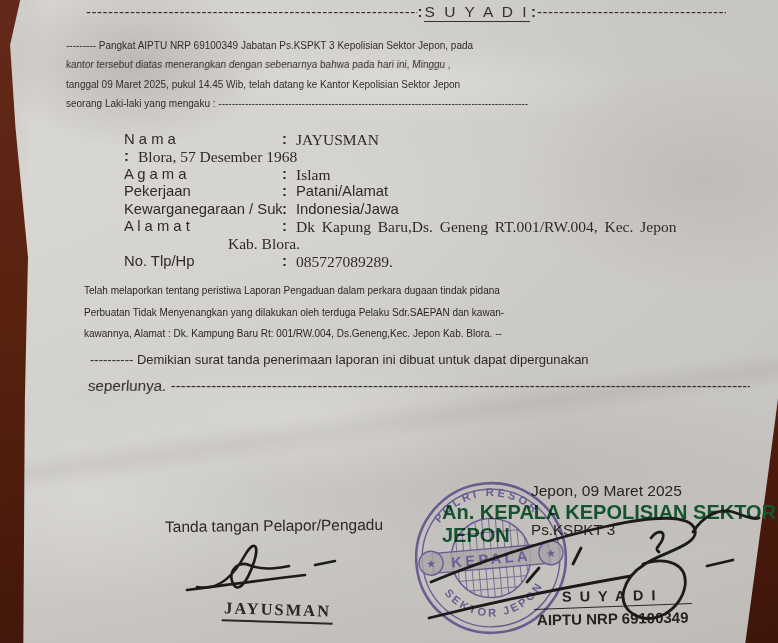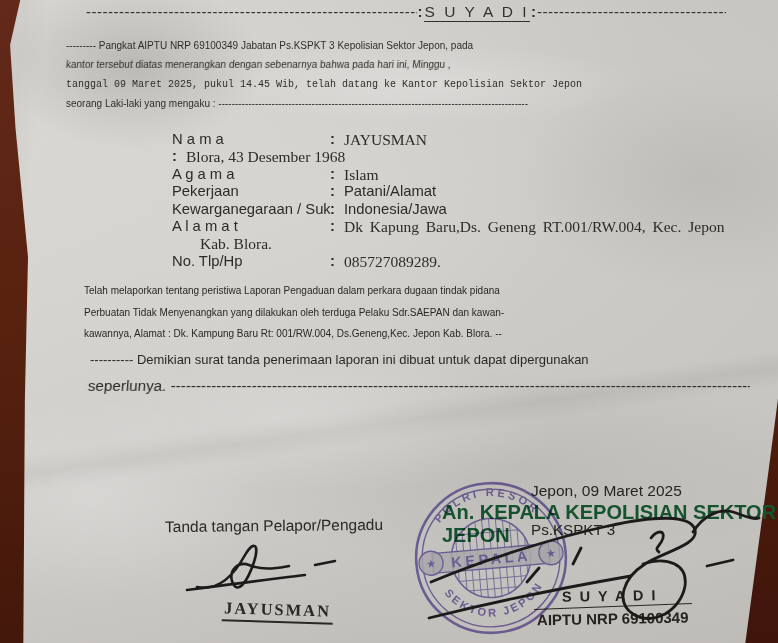"tanggal 09 Maret 2025, pukul" .intro .l3 { font-family: Liberation Mono, monospace -> none }
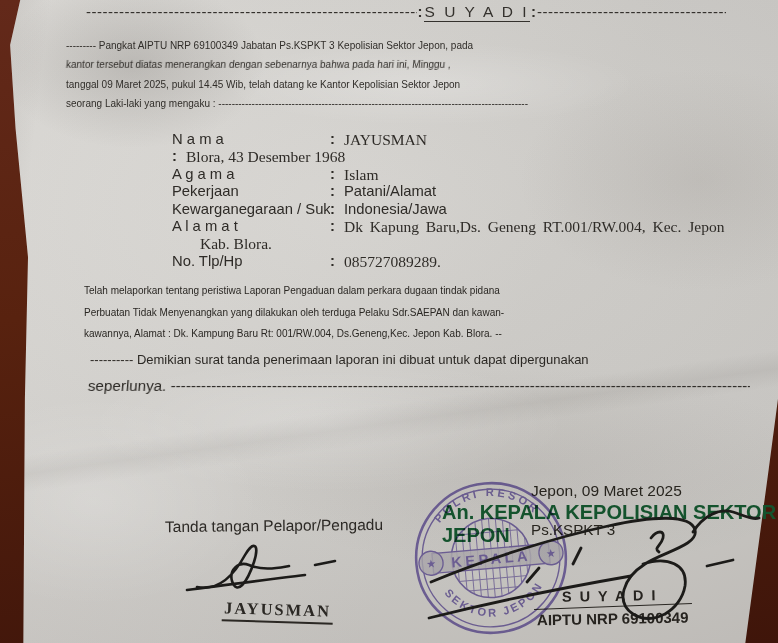"N a m a" .frow { margin-left: 48px -> none }
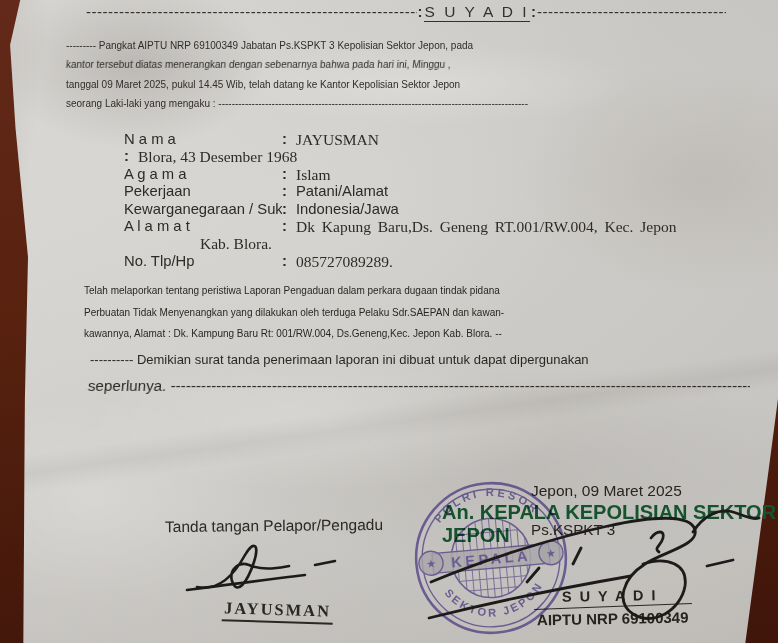"Blora, 43 Desember 1968" span.fval { text: 43 -> 57 }
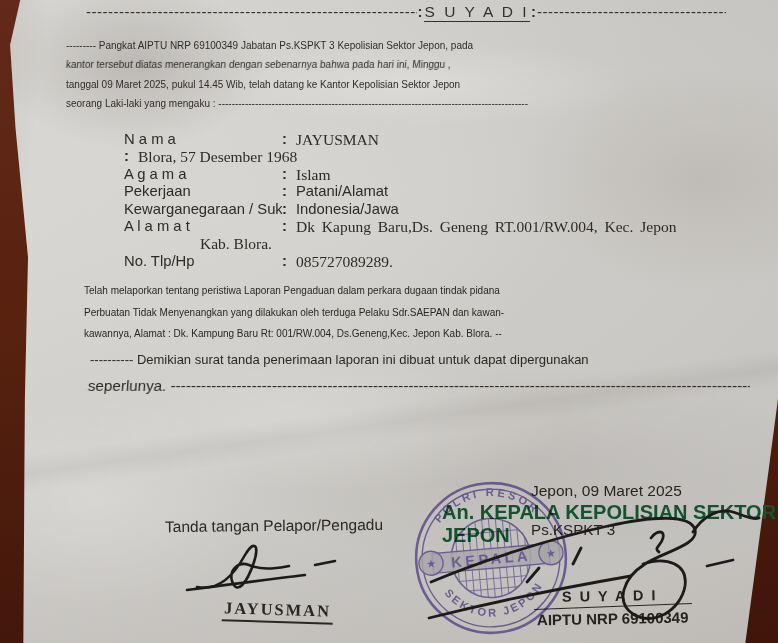"Kab. Blora." .val2 { margin-left: 76px -> 104px }
